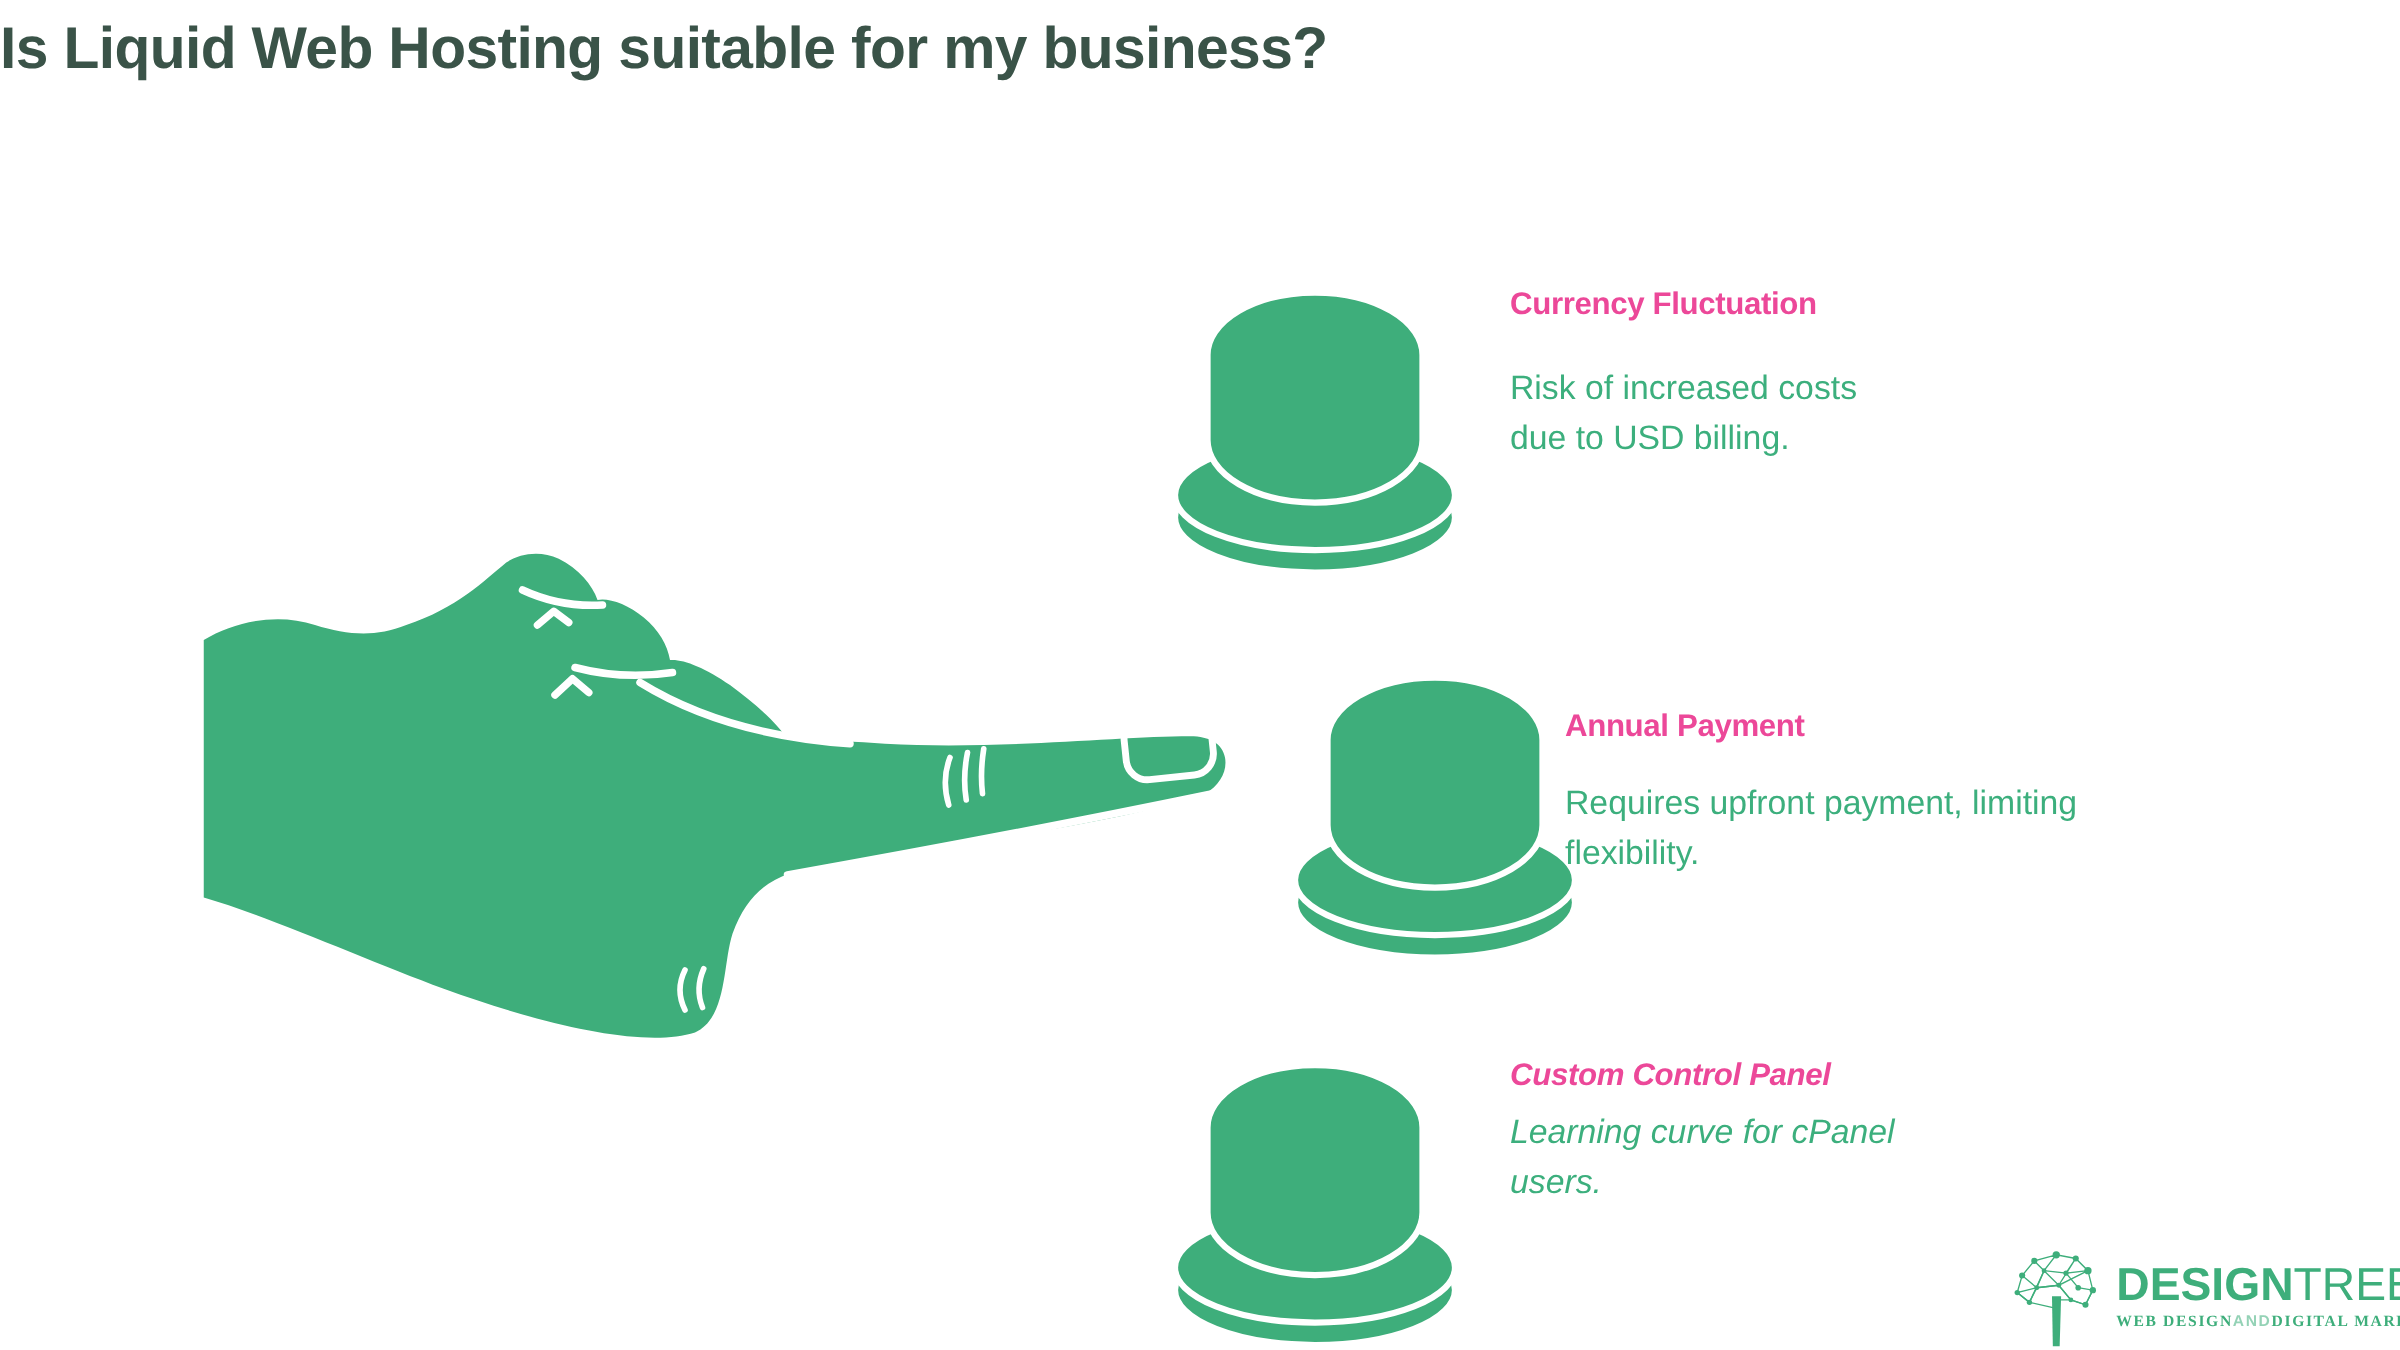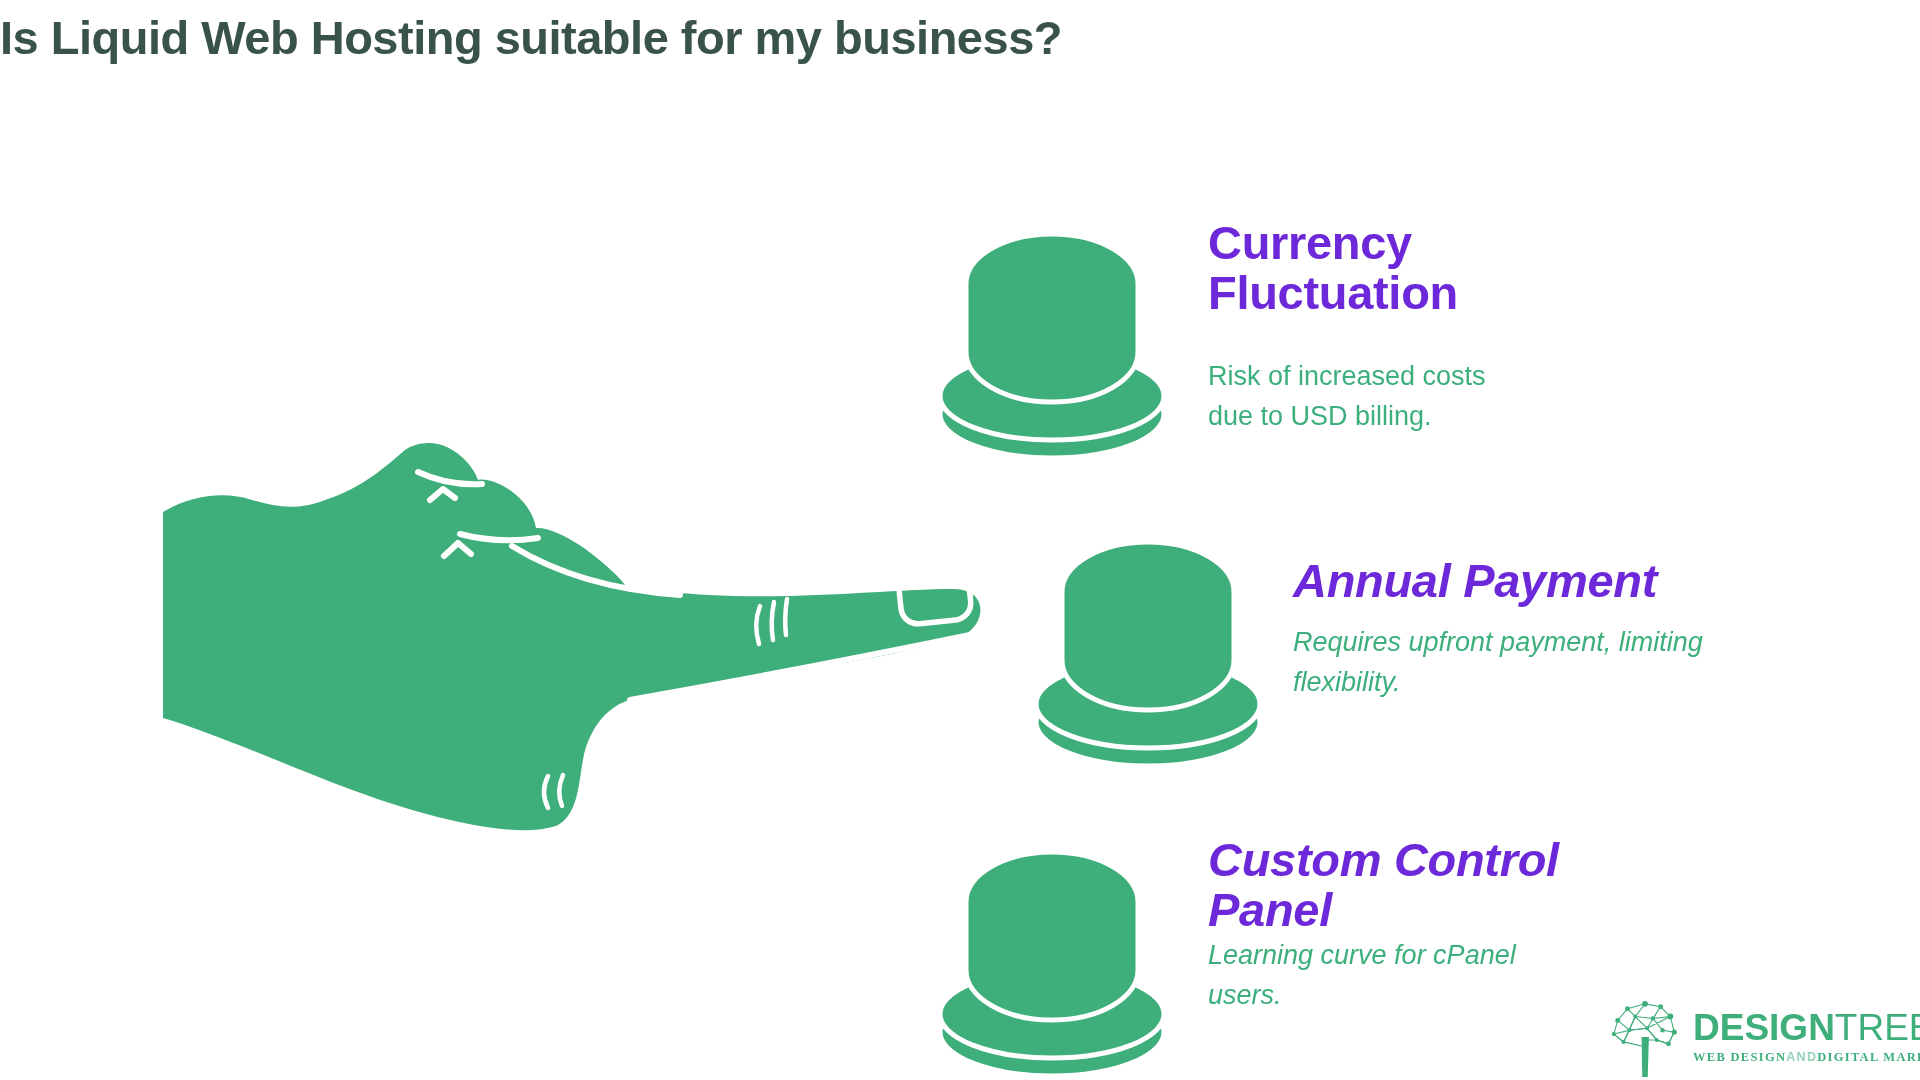"Currency Fluctuation" .item-heading { color: #6d28d9 -> #ec4899; font-size: 47px -> 25px }
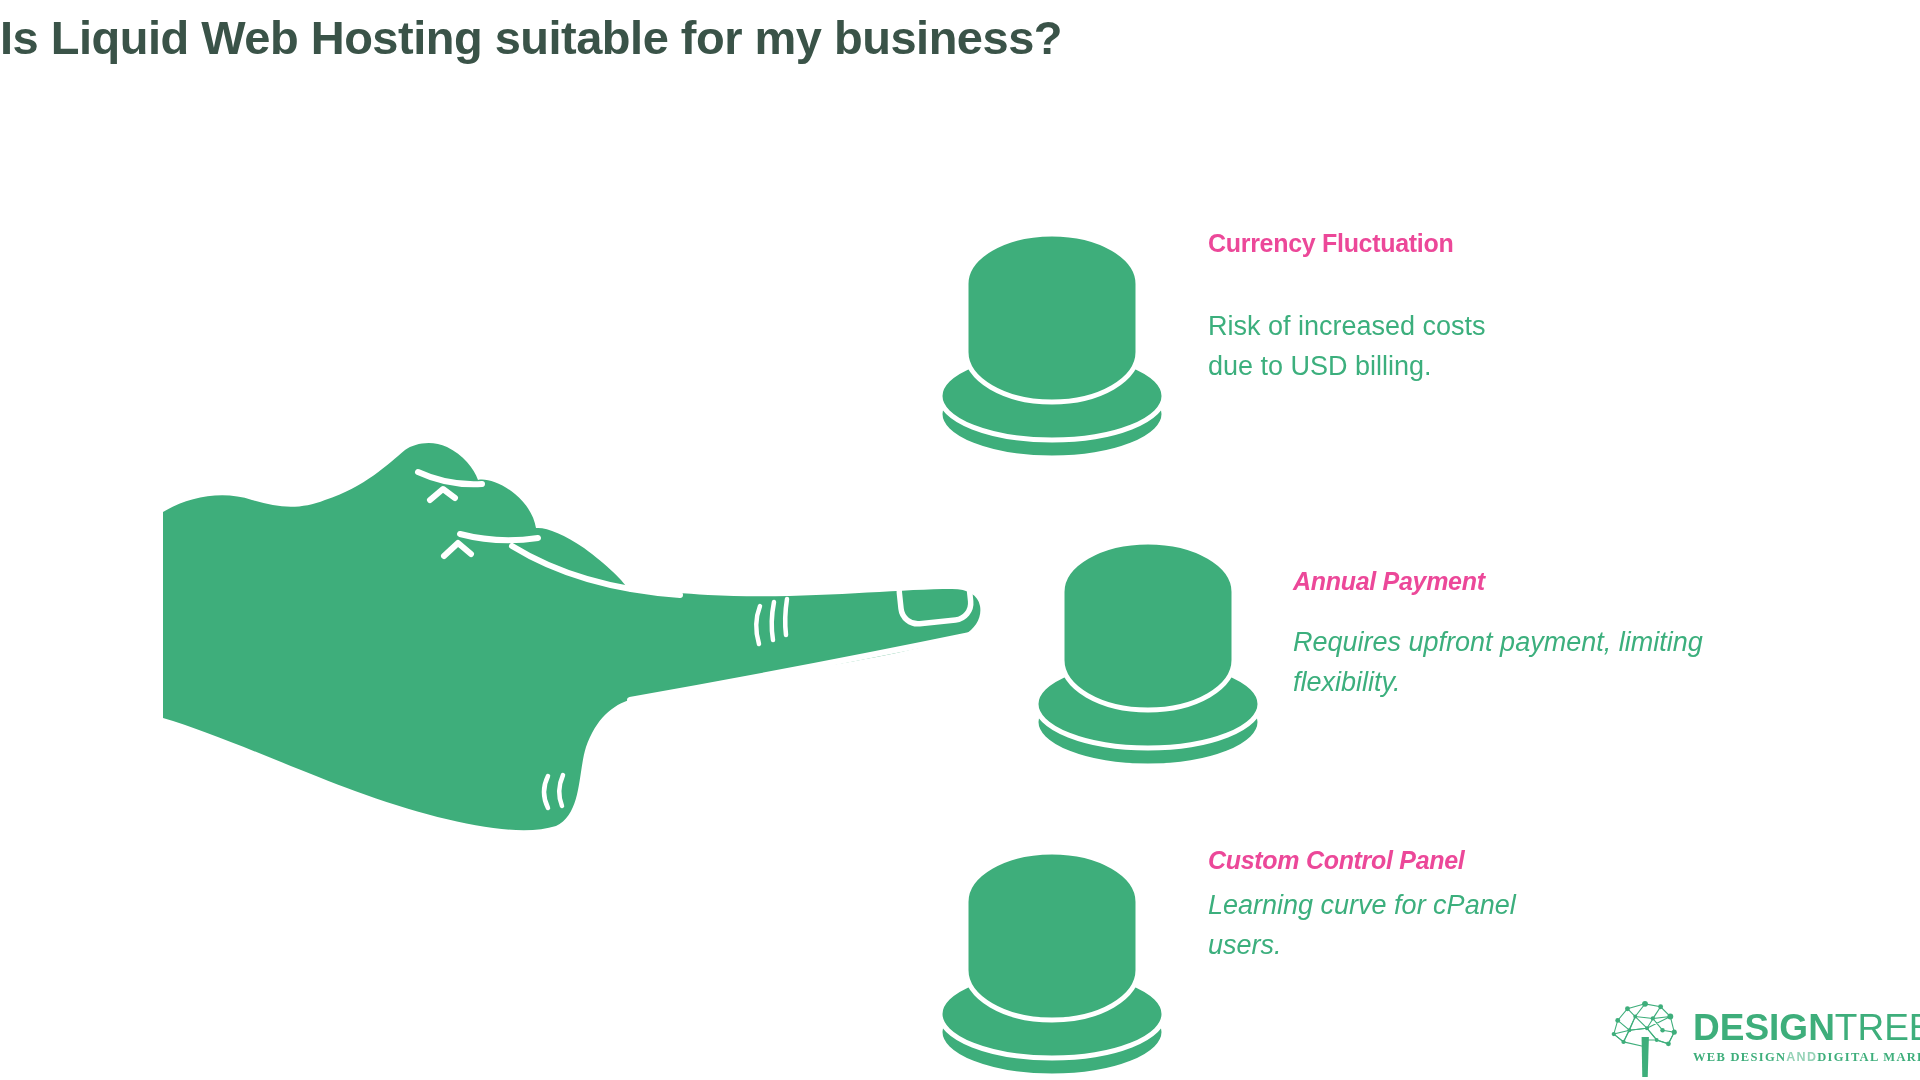"Risk of increased costs due" .item1 .item-desc { margin-top: 38px -> 22px }
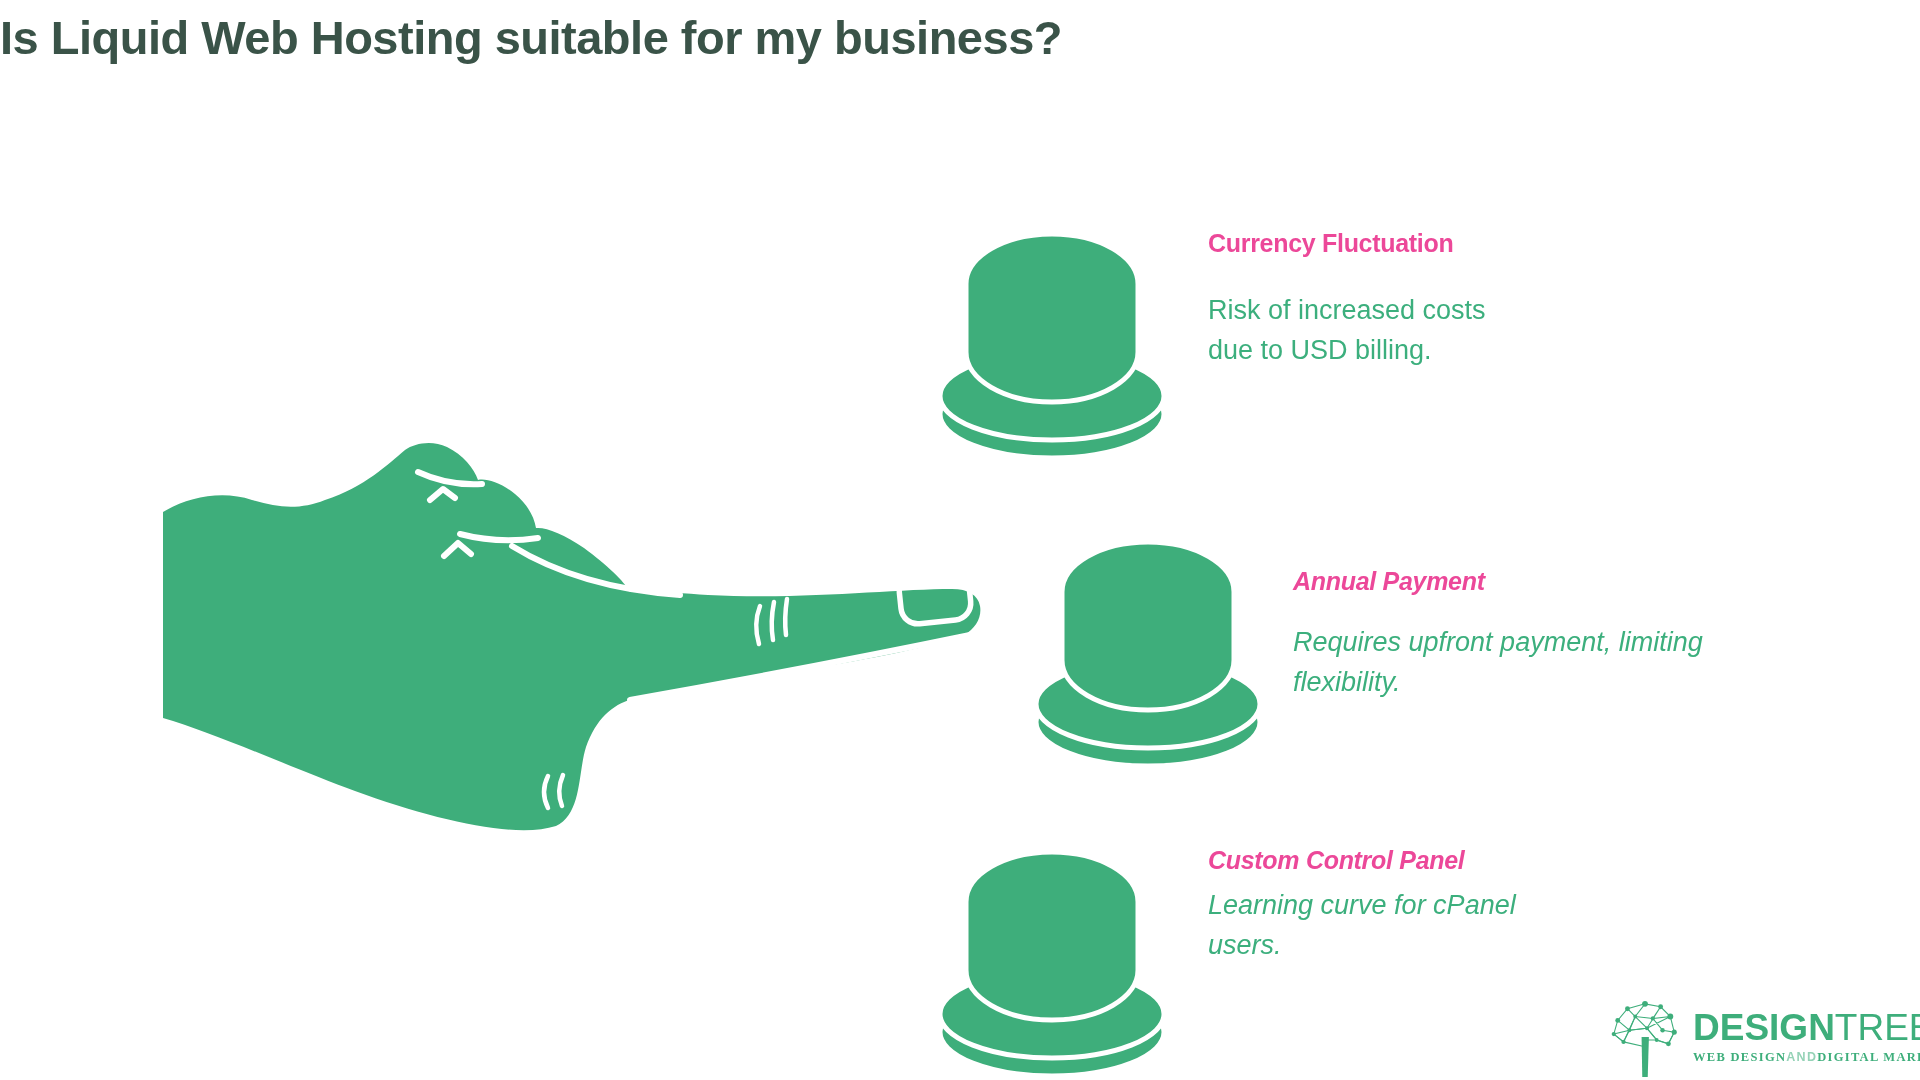"Annual Payment" .item2 .item-text { font-style: italic -> none; left: 1293px -> 1252px }
